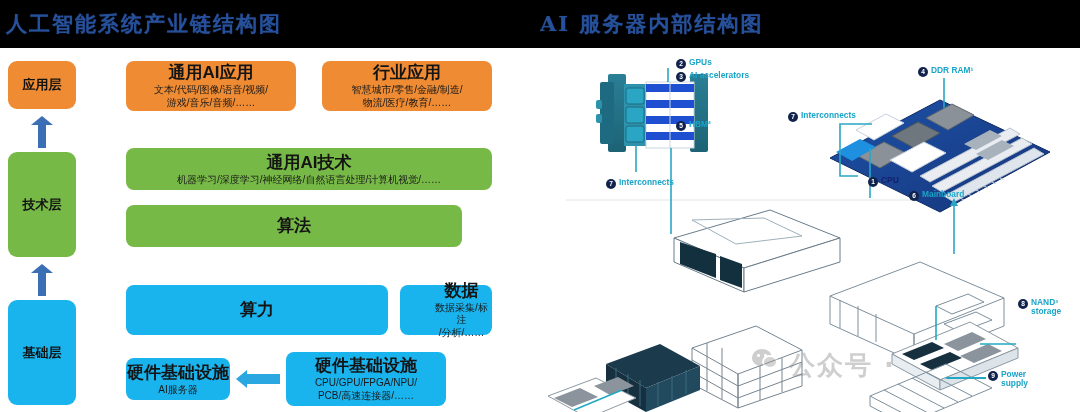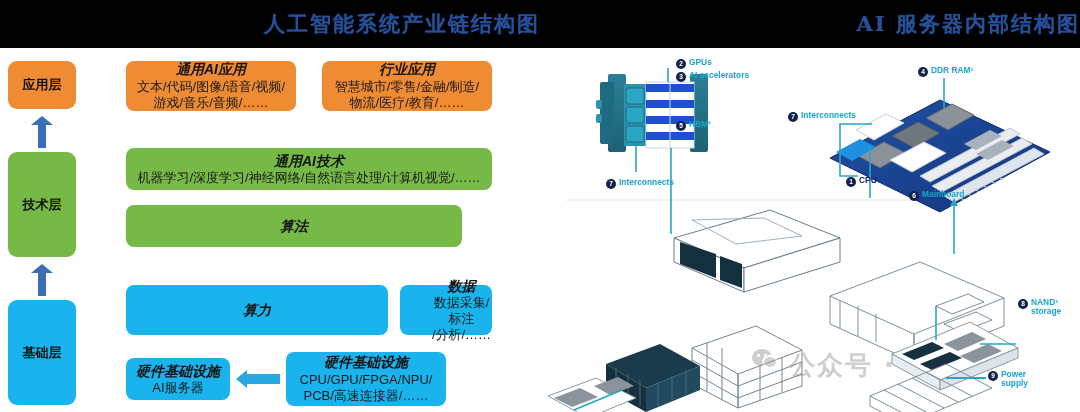"人工智能系统产业链结构图" .title-text { text-align: right -> left }
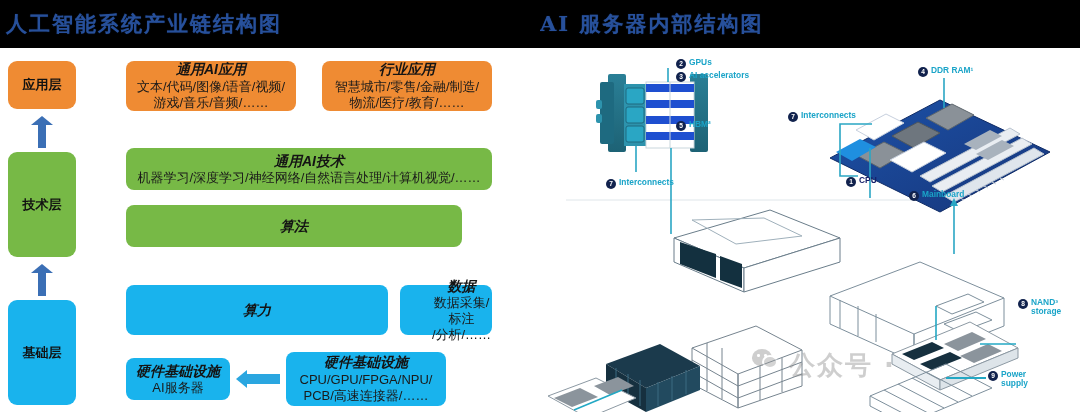"通用AI应用" .box .hdr { font-size: 14px -> 17px; font-style: italic -> none }
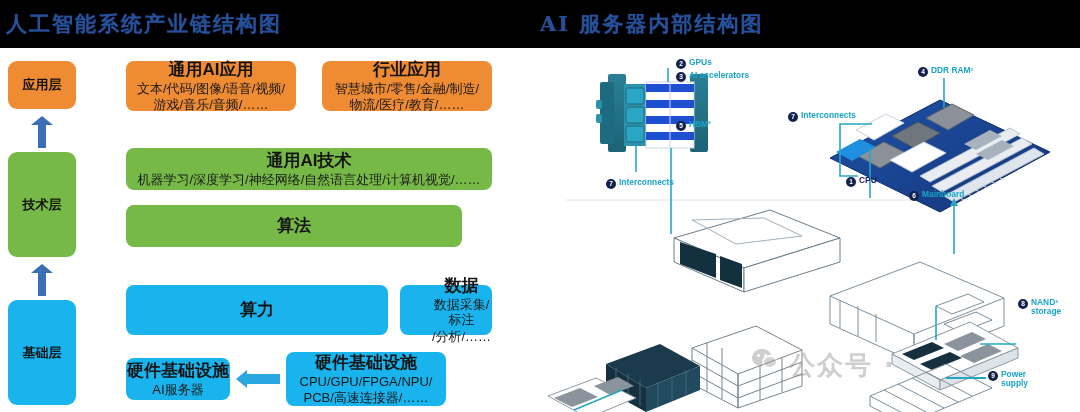"文本/代码/图像/语音/视频/" .box .sub { font-size: 13px -> 10px }
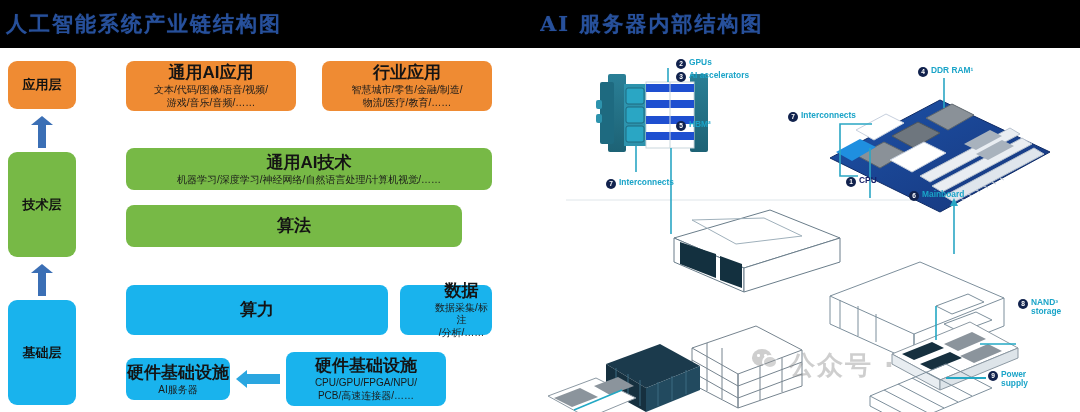"CPU" div.lbl { left: 306px -> 328px }
